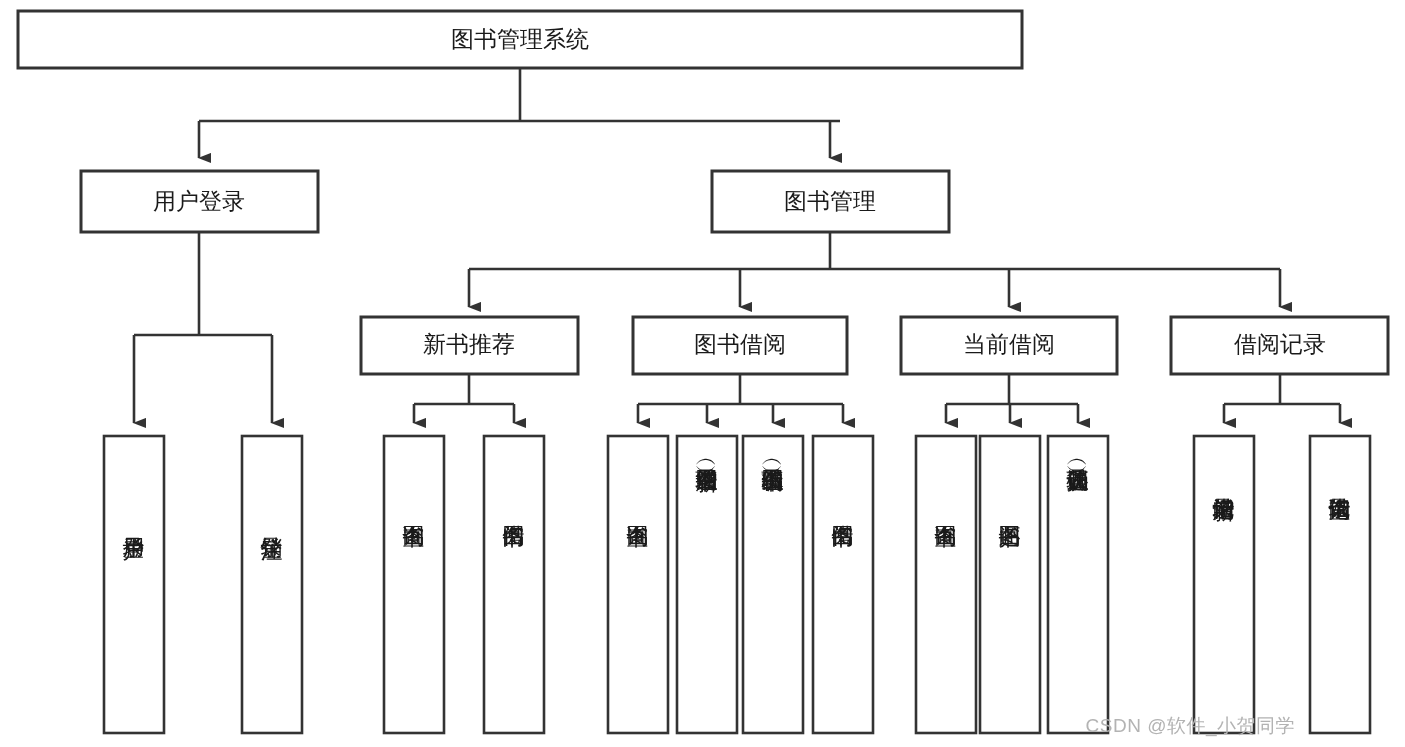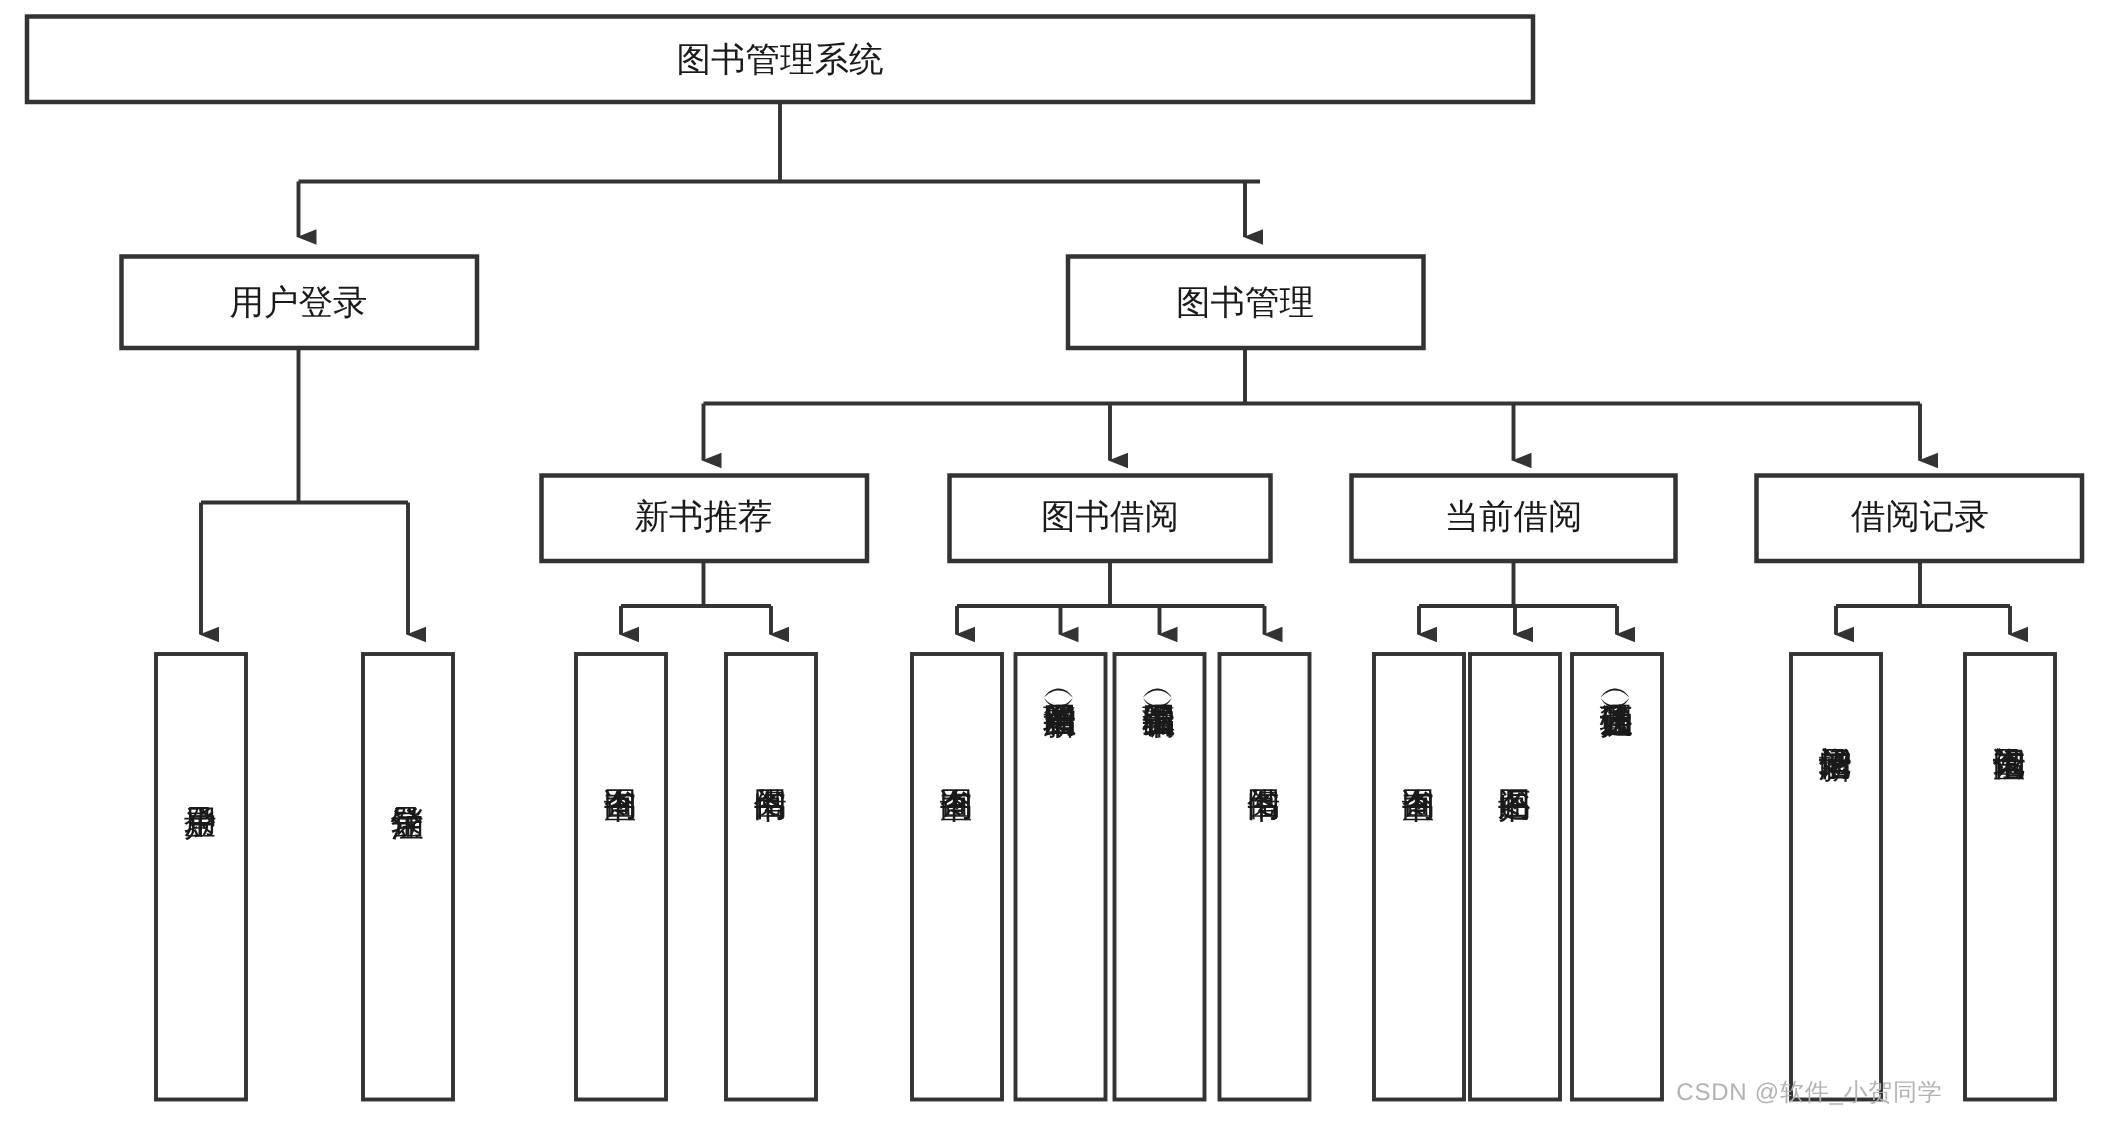"CSDN @软件_小贺同学" .watermark { font-size: 16px -> 19px }
